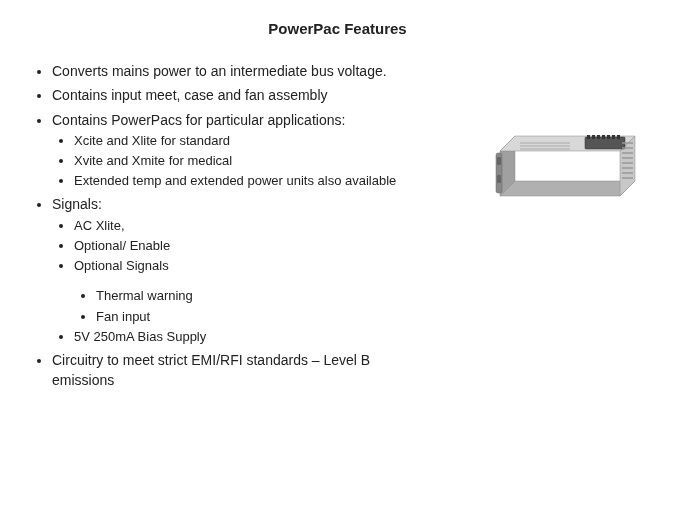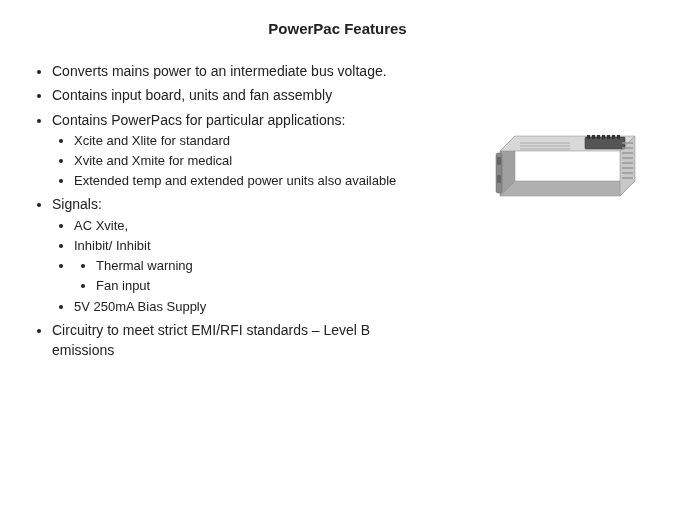"Contains input board, units and" span { text: board, units -> meet, case }
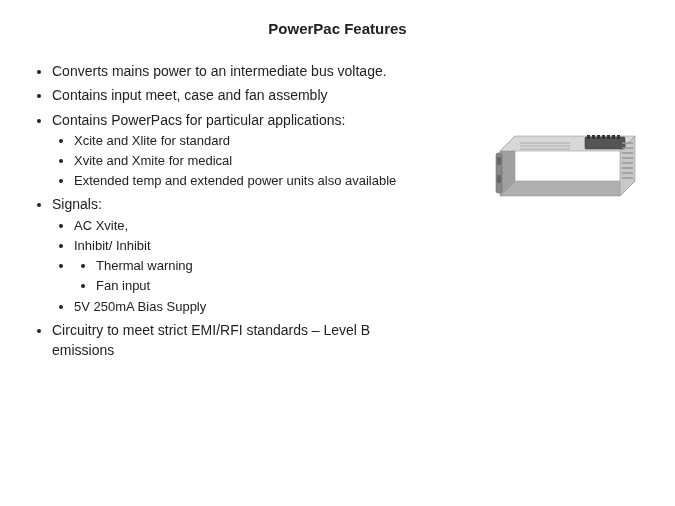"AC Xvite," span { text: Xvite -> Xlite }
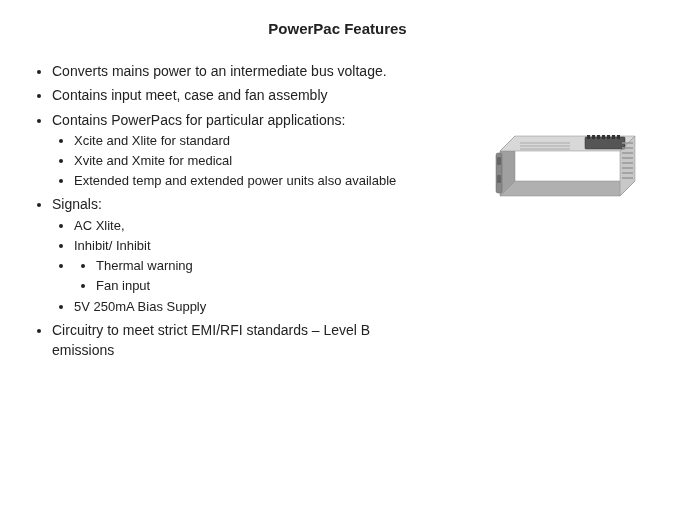"Inhibit/ Inhibit" span { text: Inhibit/ Inhibit -> Optional/ Enable }
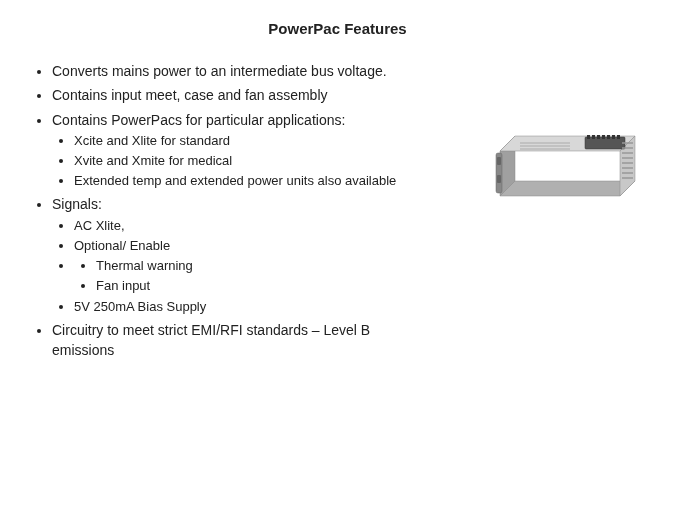"Optional Signals" span { html: none -> <span>Optional Signals</span> }
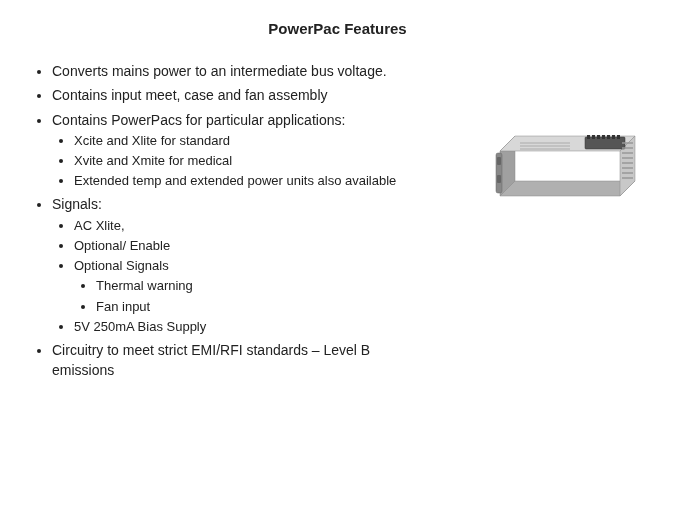"Thermal warning" ul.level3 { margin-top: 2px -> 12px }
